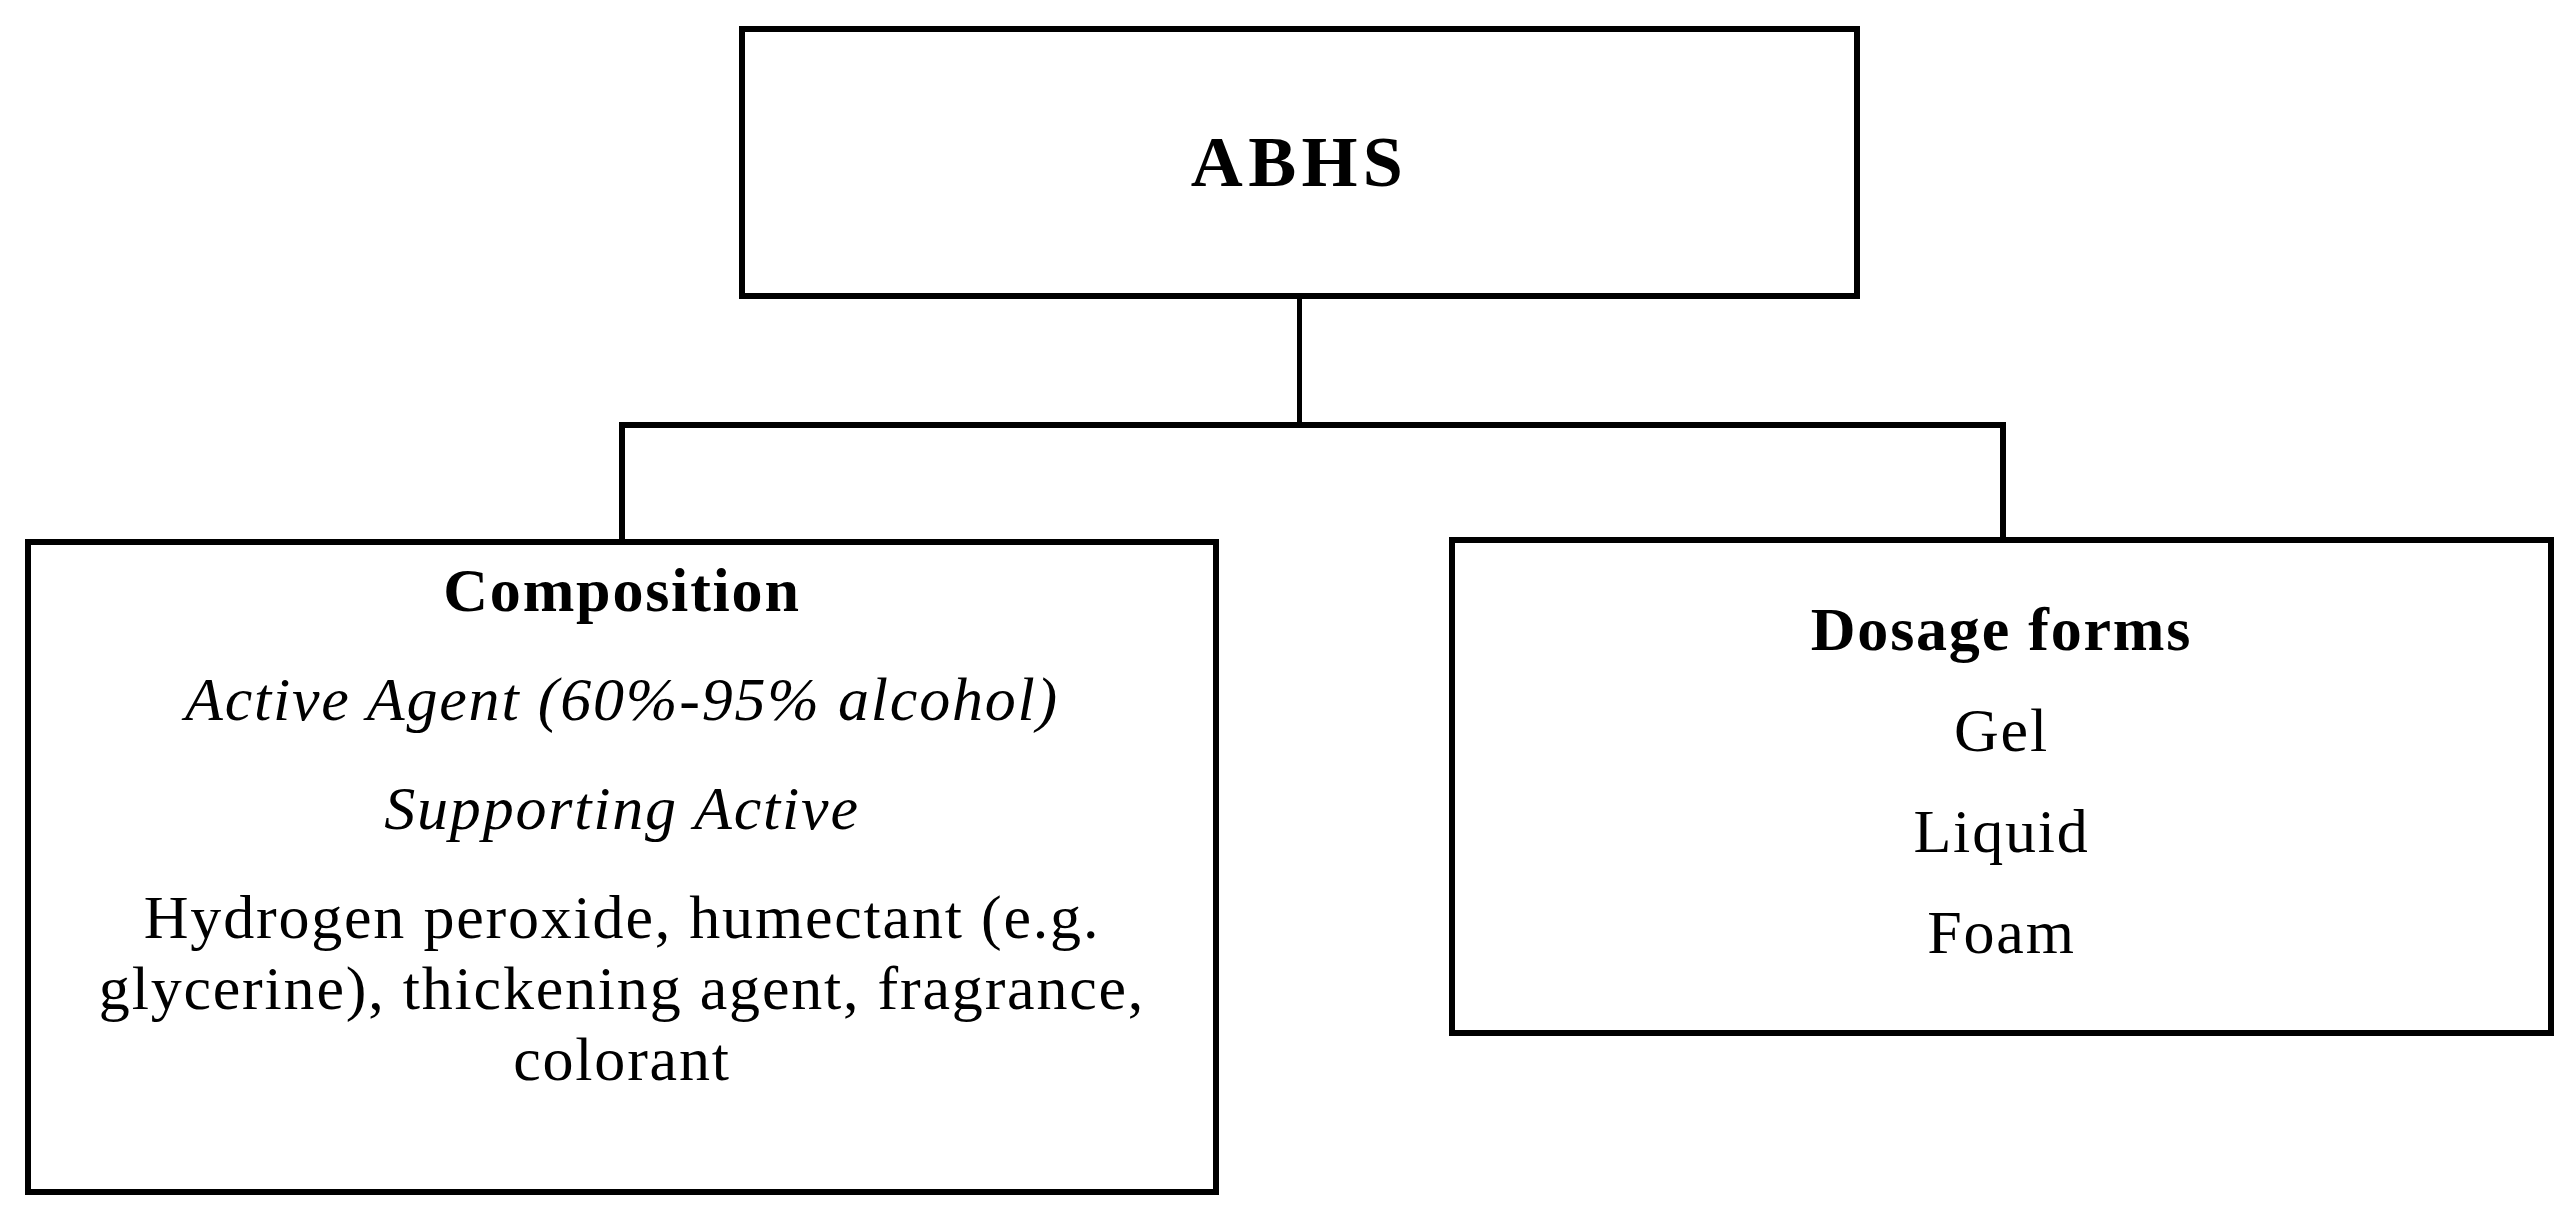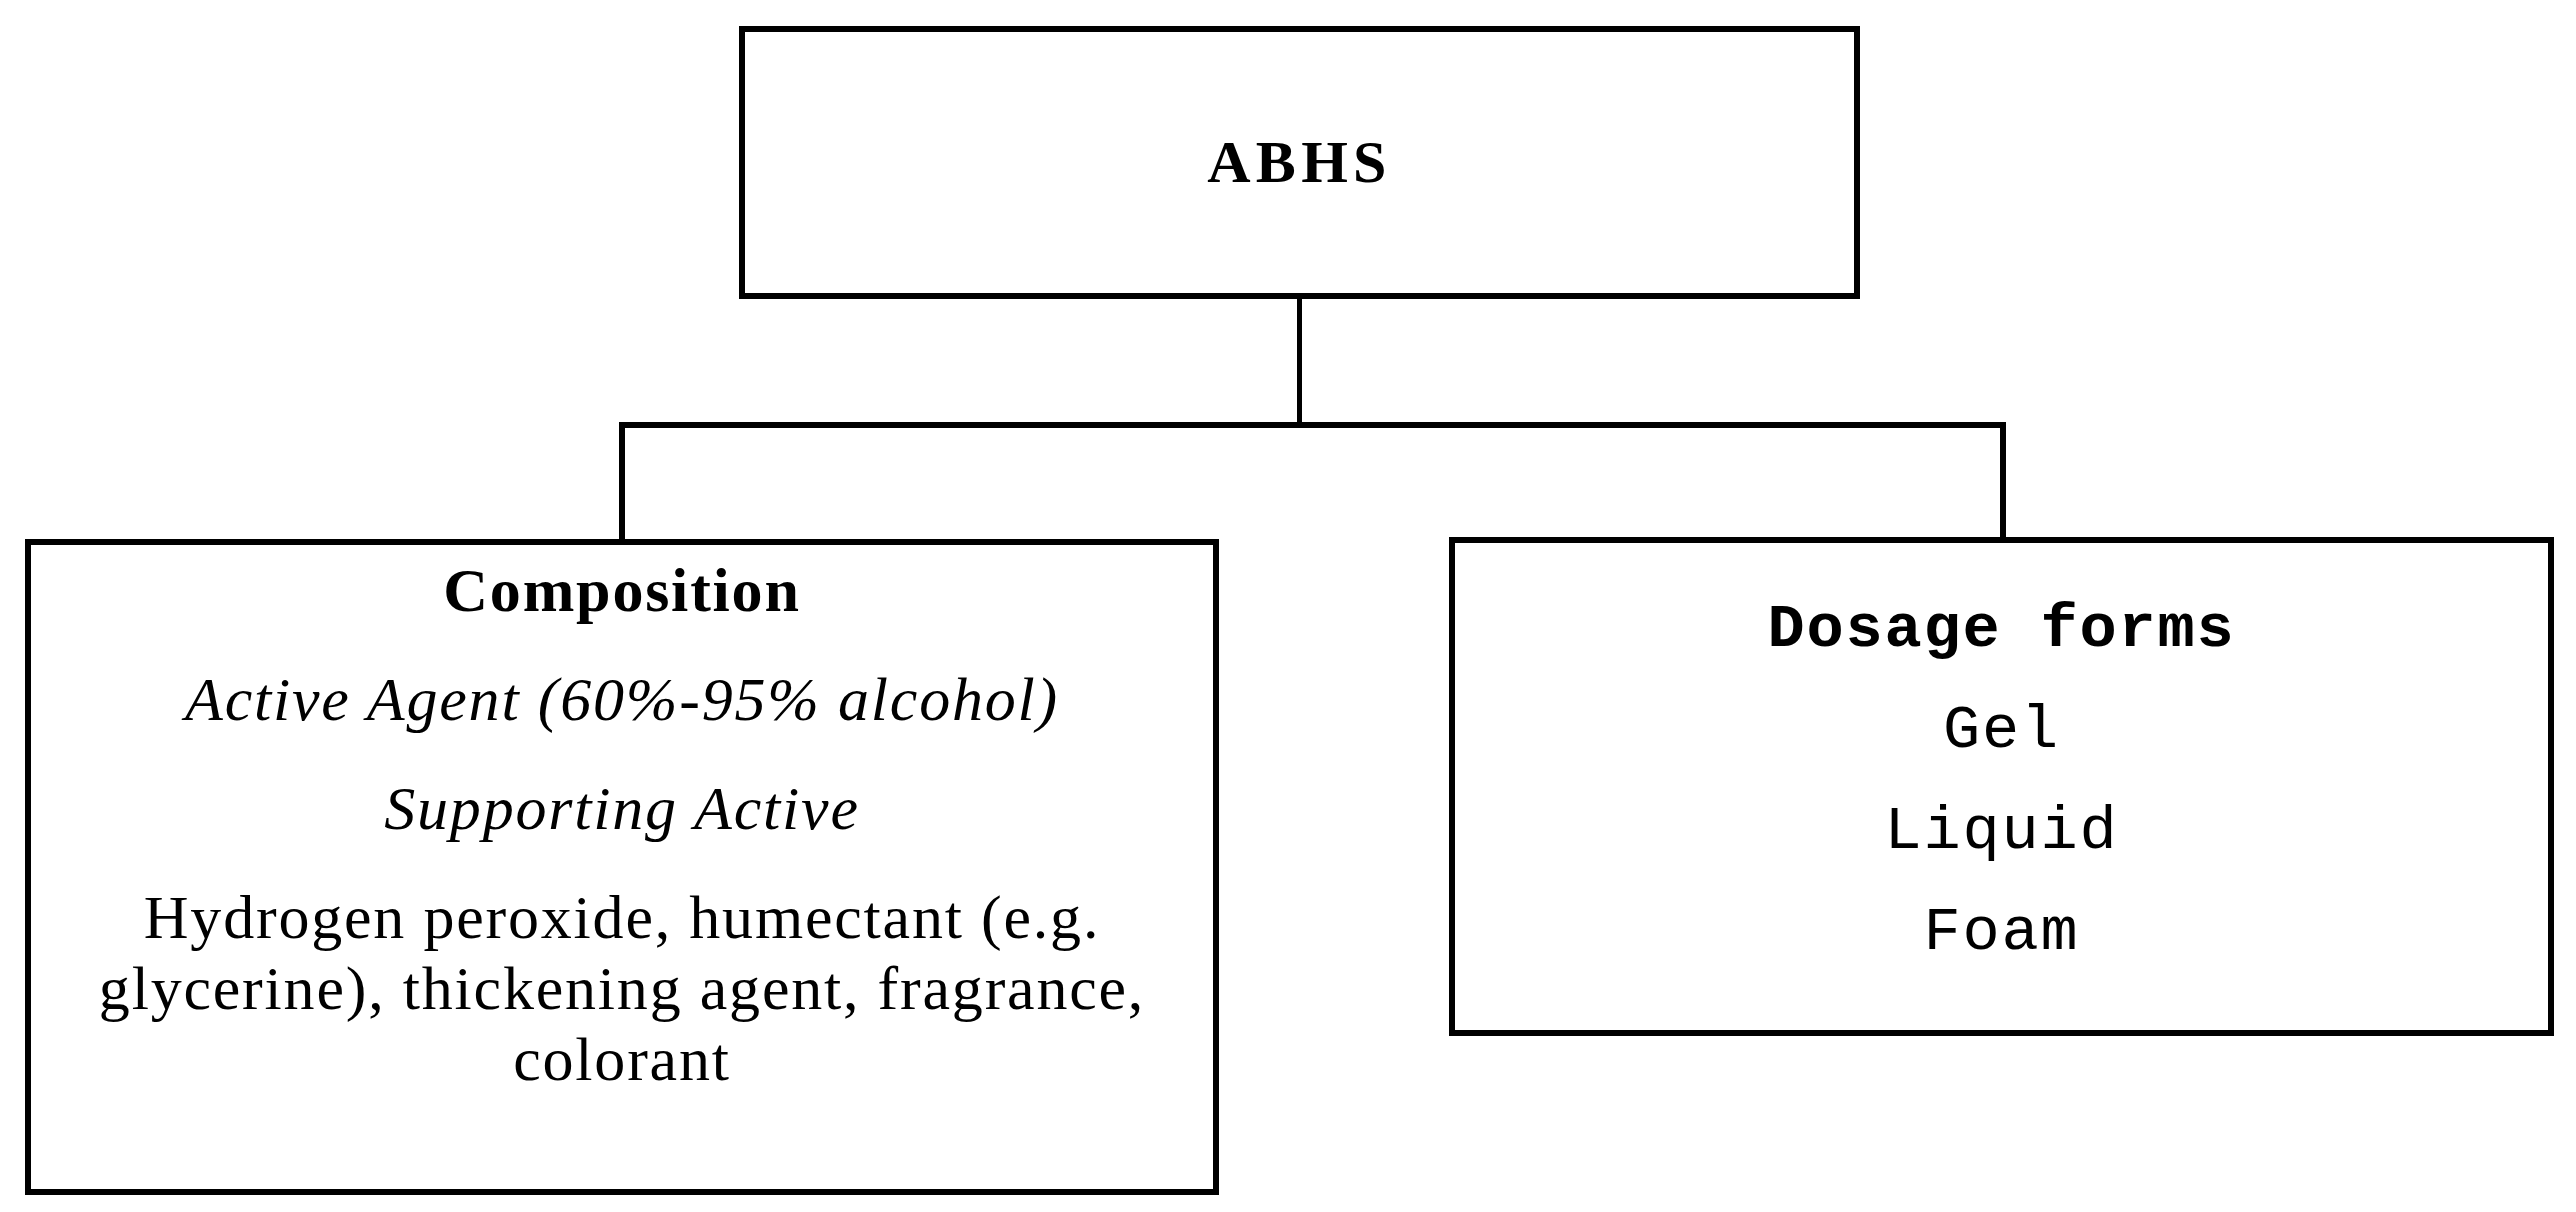"ABHS" .root-label { font-size: 60px -> 72px }
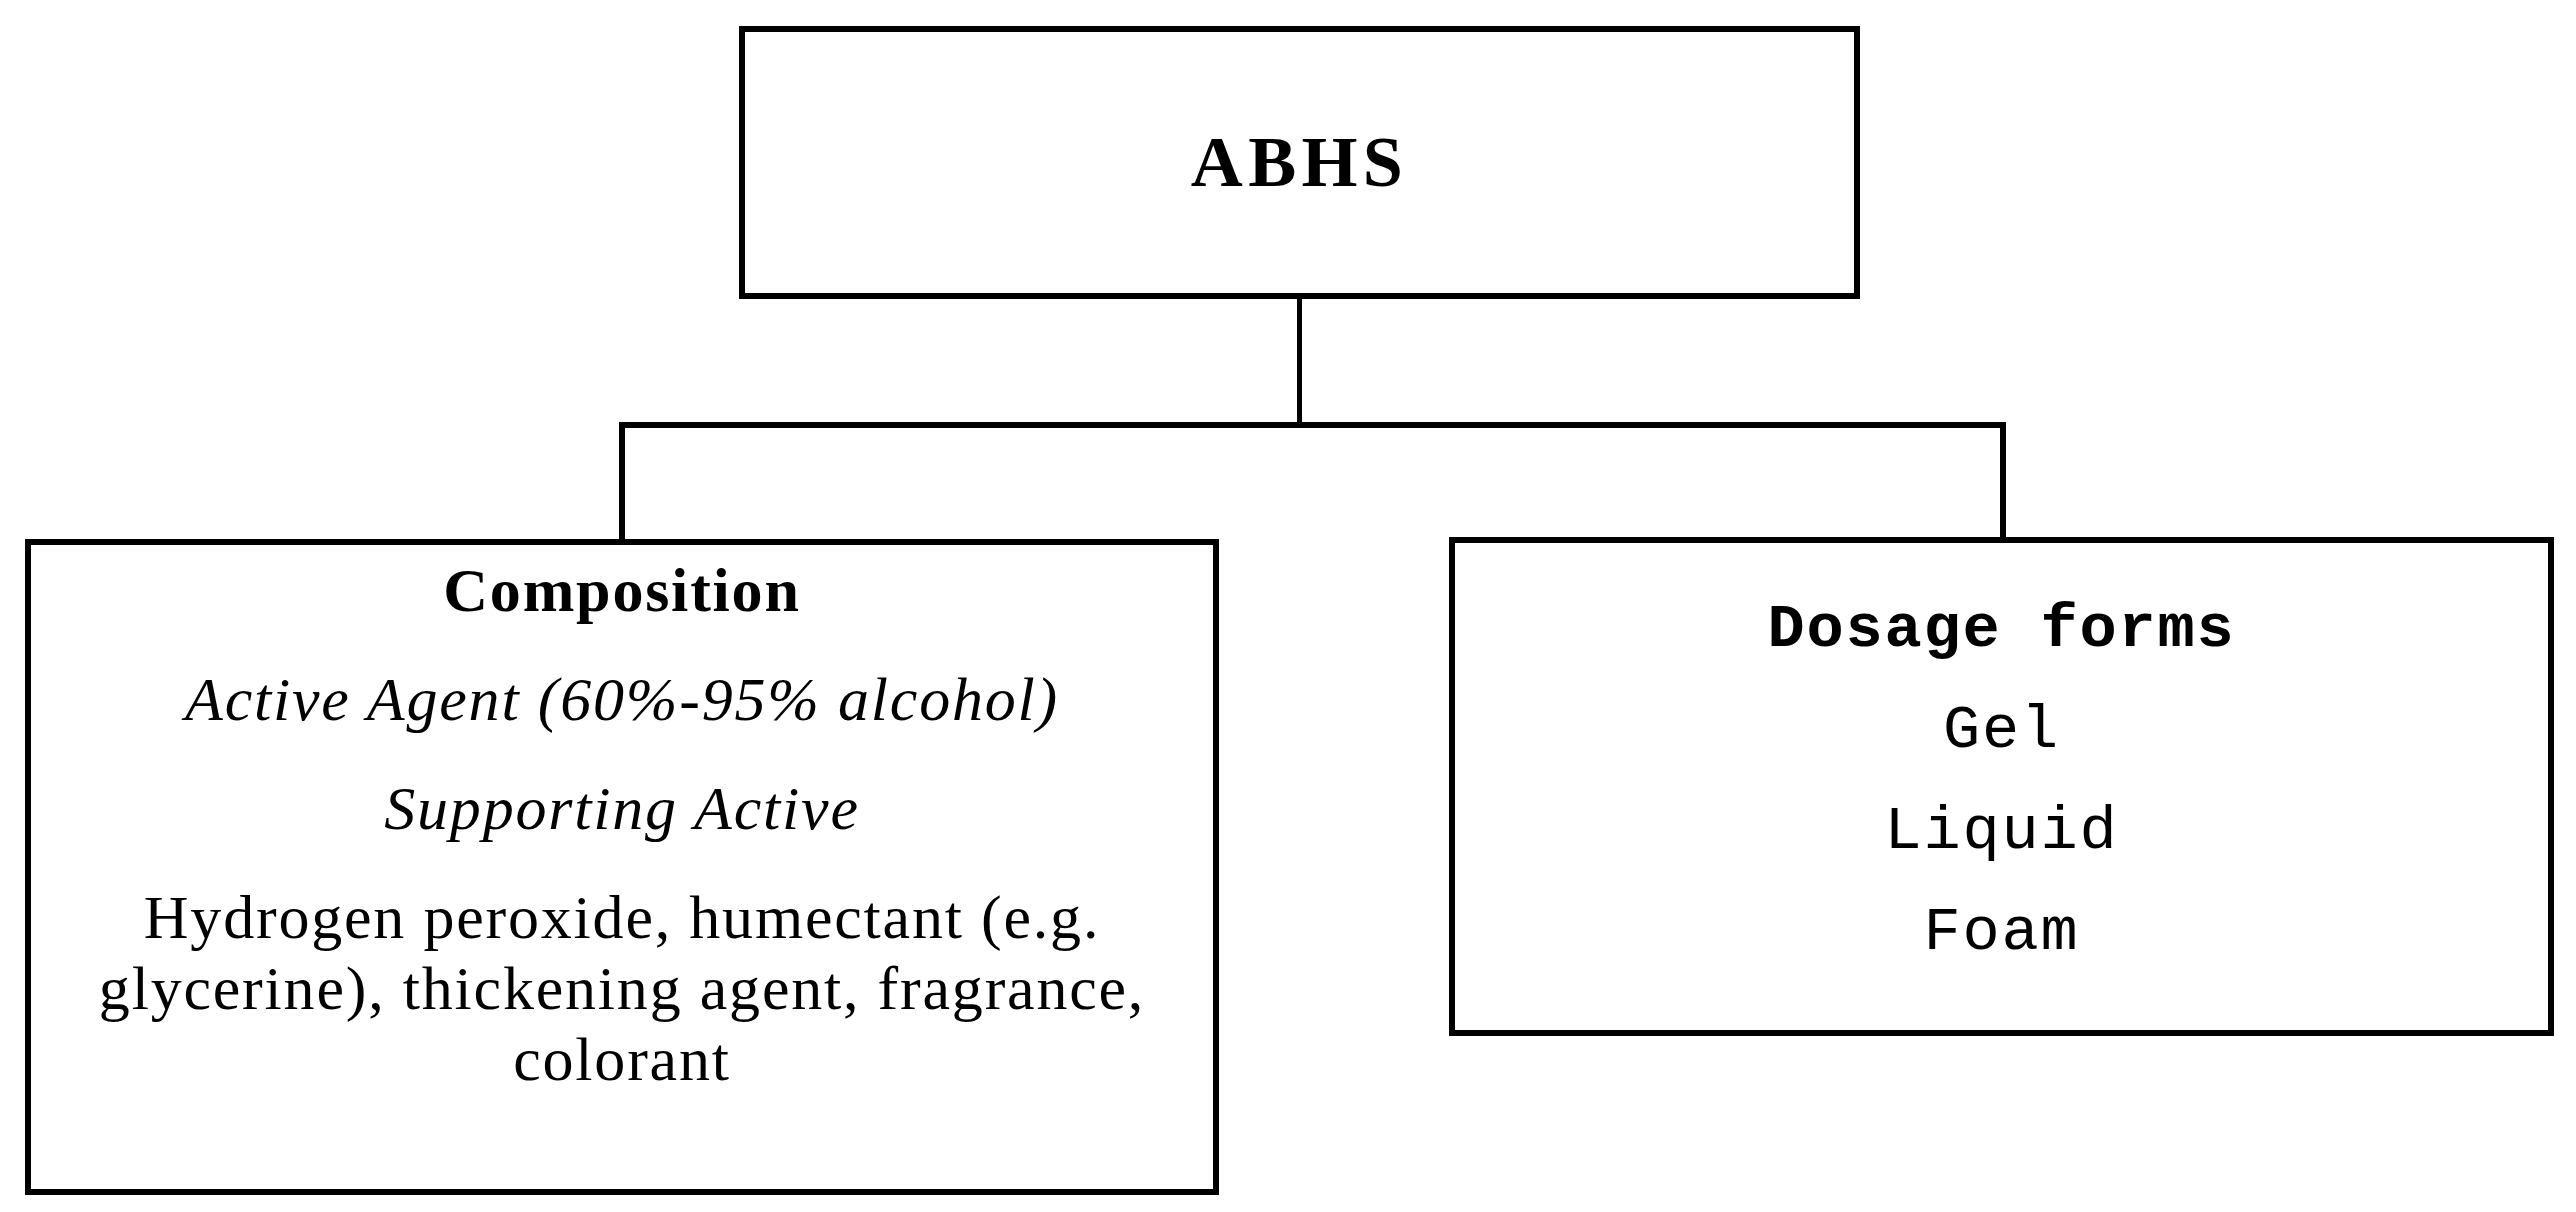"Dosage forms" #node-dosage { font-family: Liberation Mono, monospace -> none }
